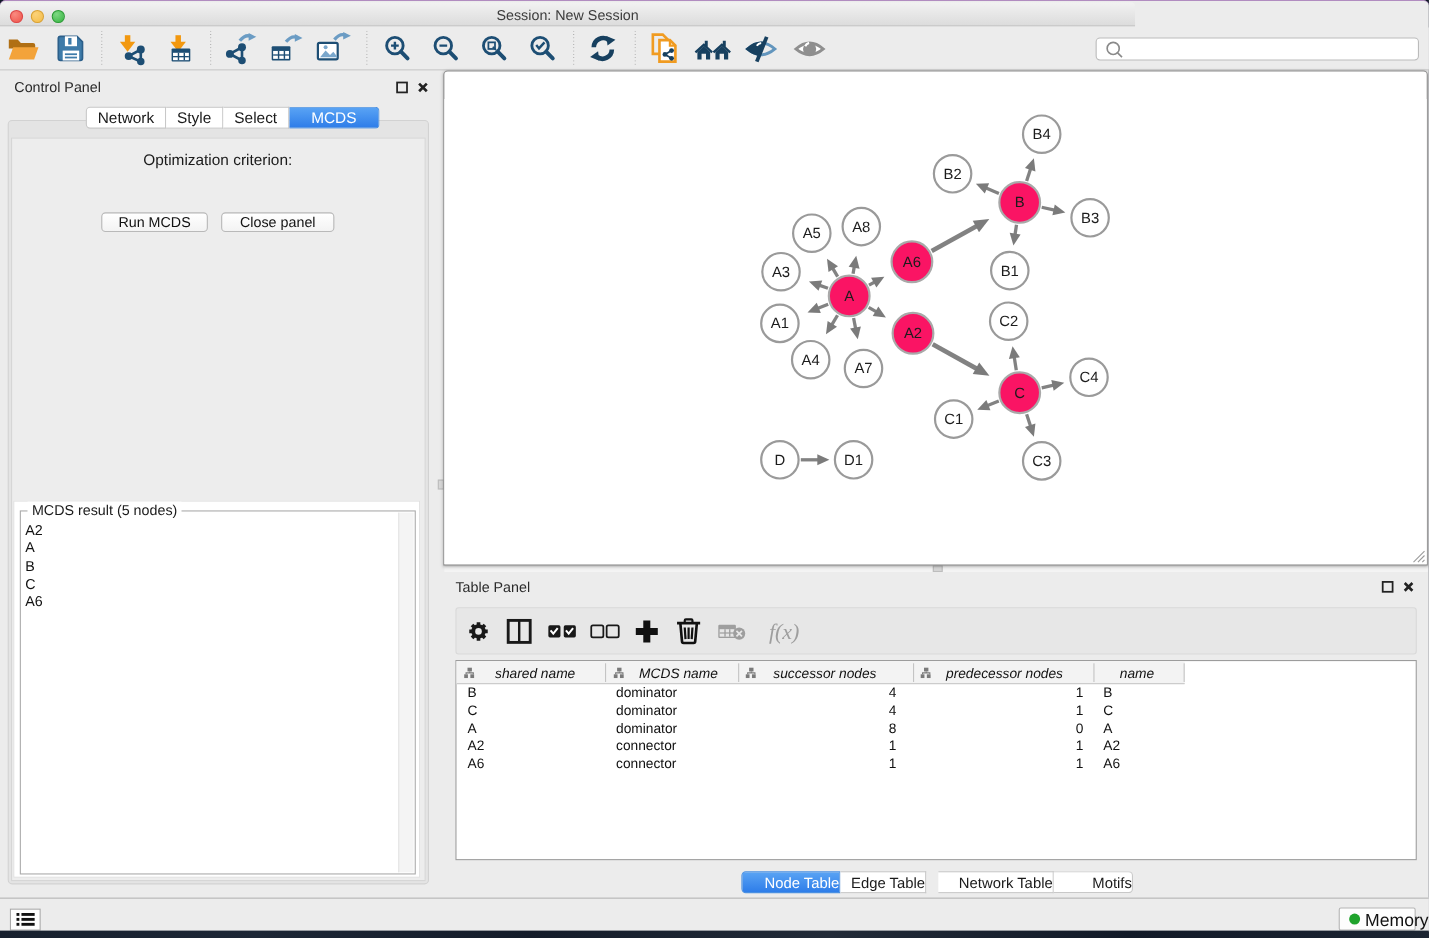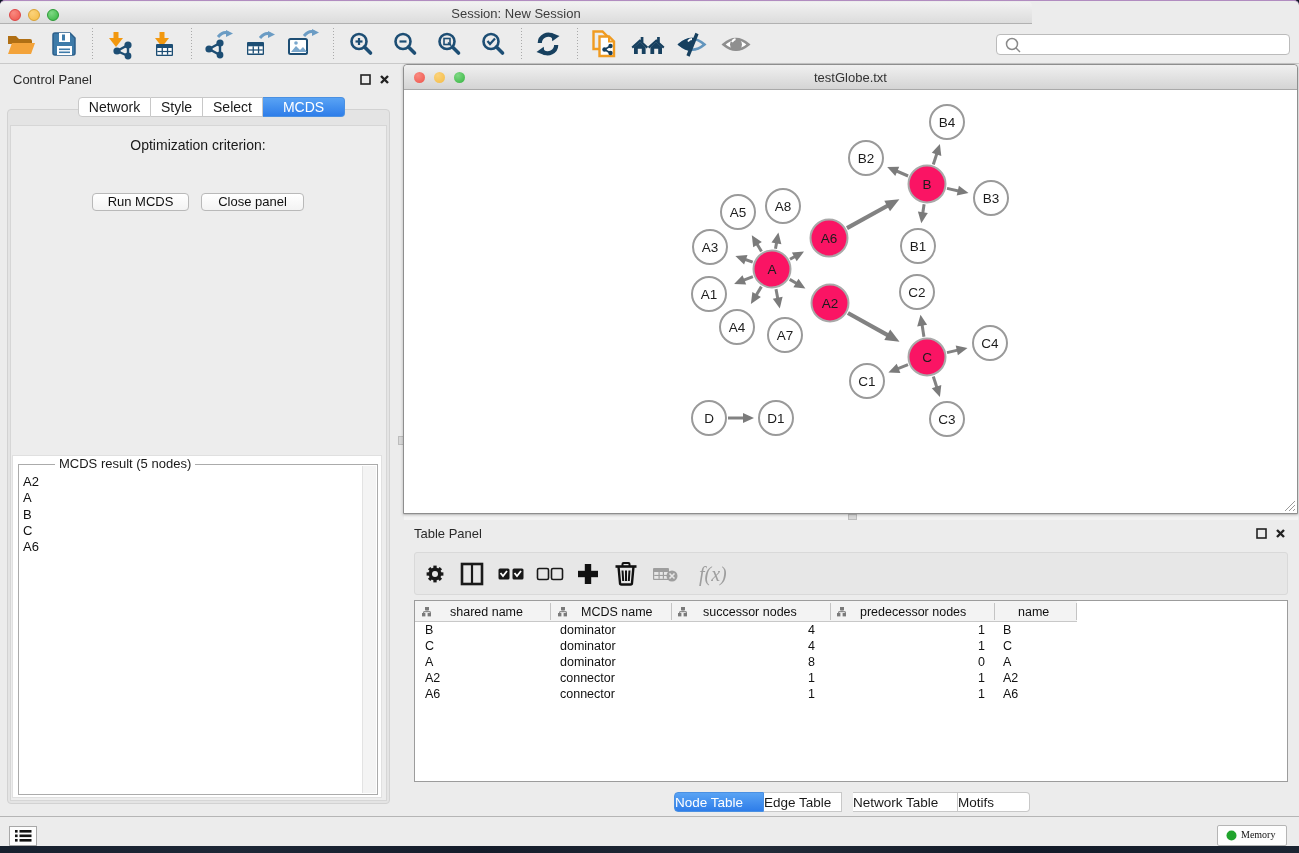"testGlobe.txt" div { html: <div> <div></div> <div></div> <div></div> <div>testGlobe.txt</div> </div> -> none }
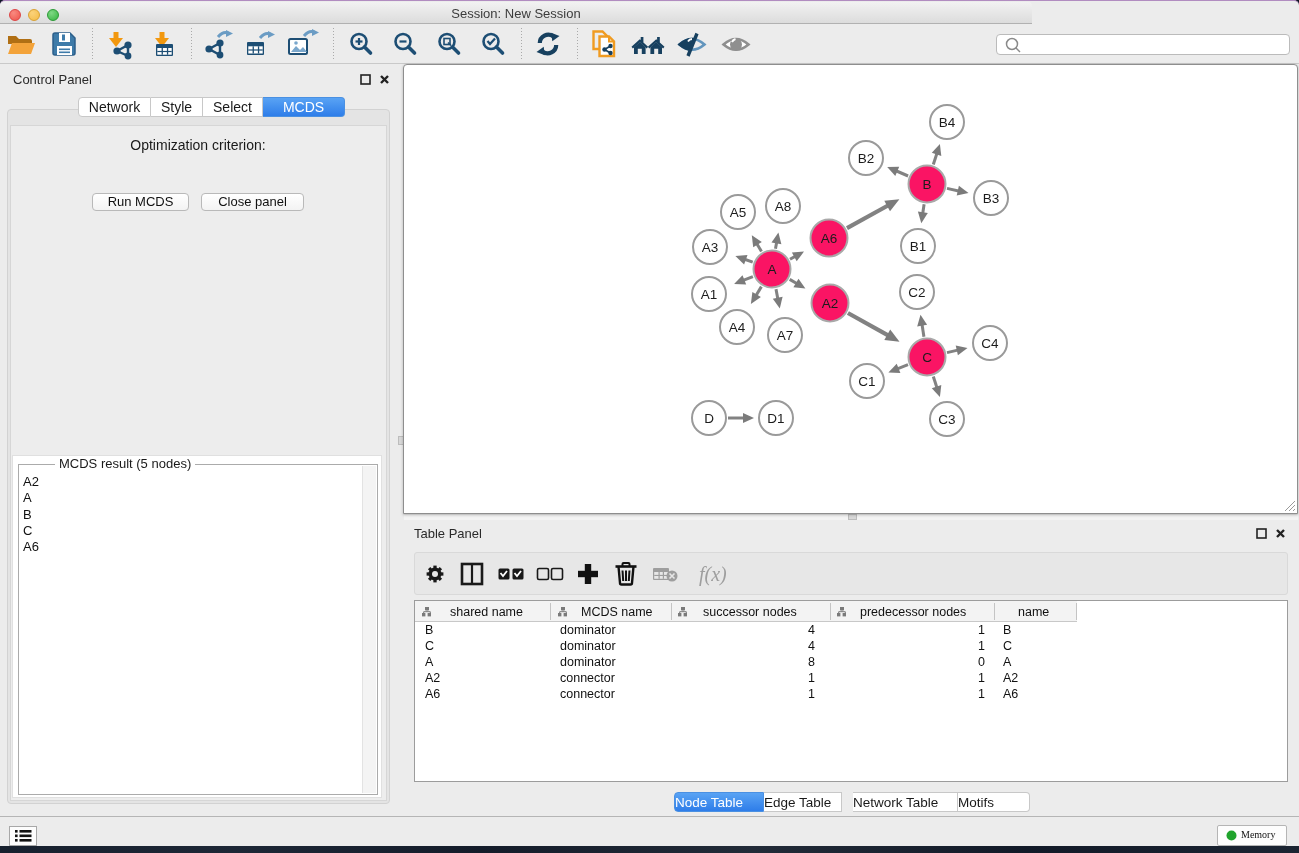"MCDS result (5 nodes)" #grouptitle { margin-left: 30px -> none }
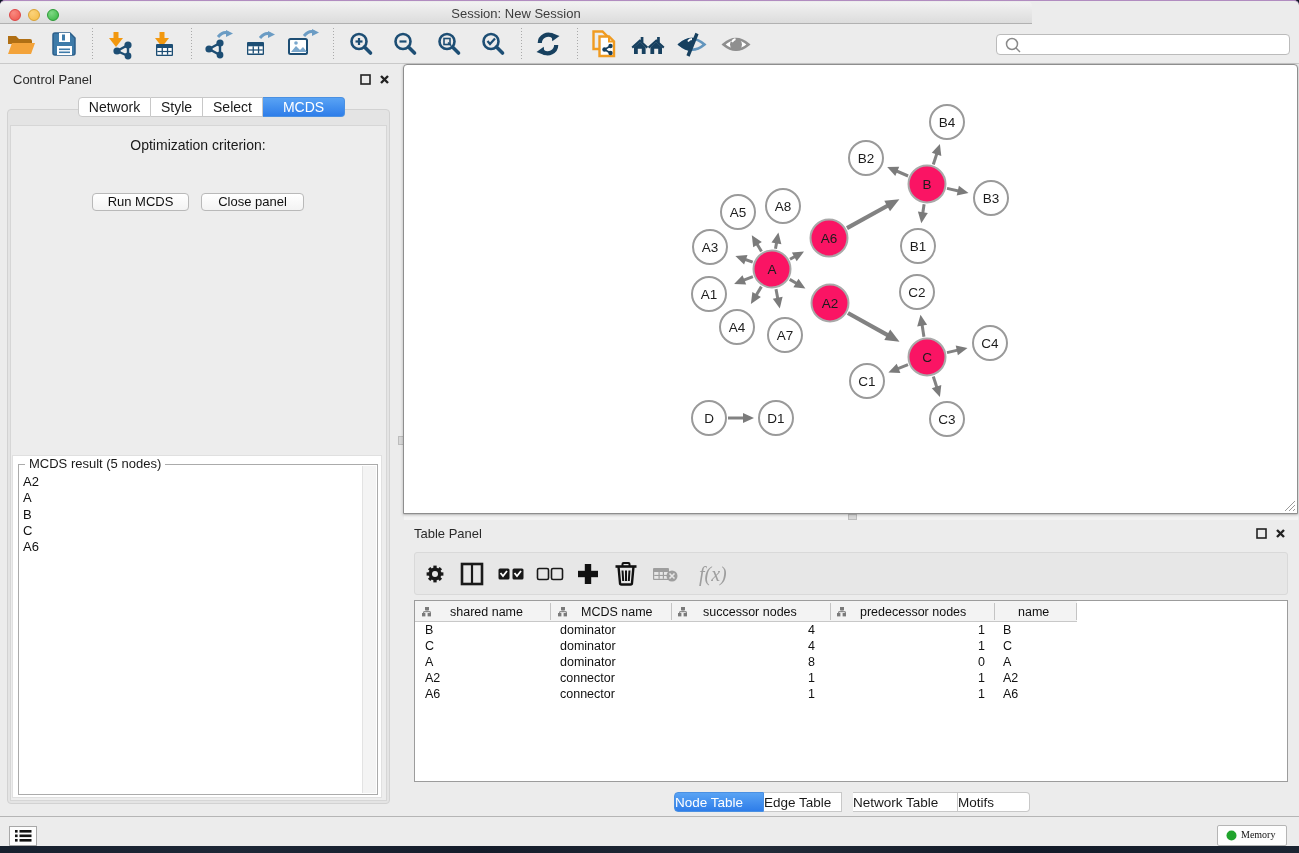"shared name" #tp-header { font-style: none -> italic }
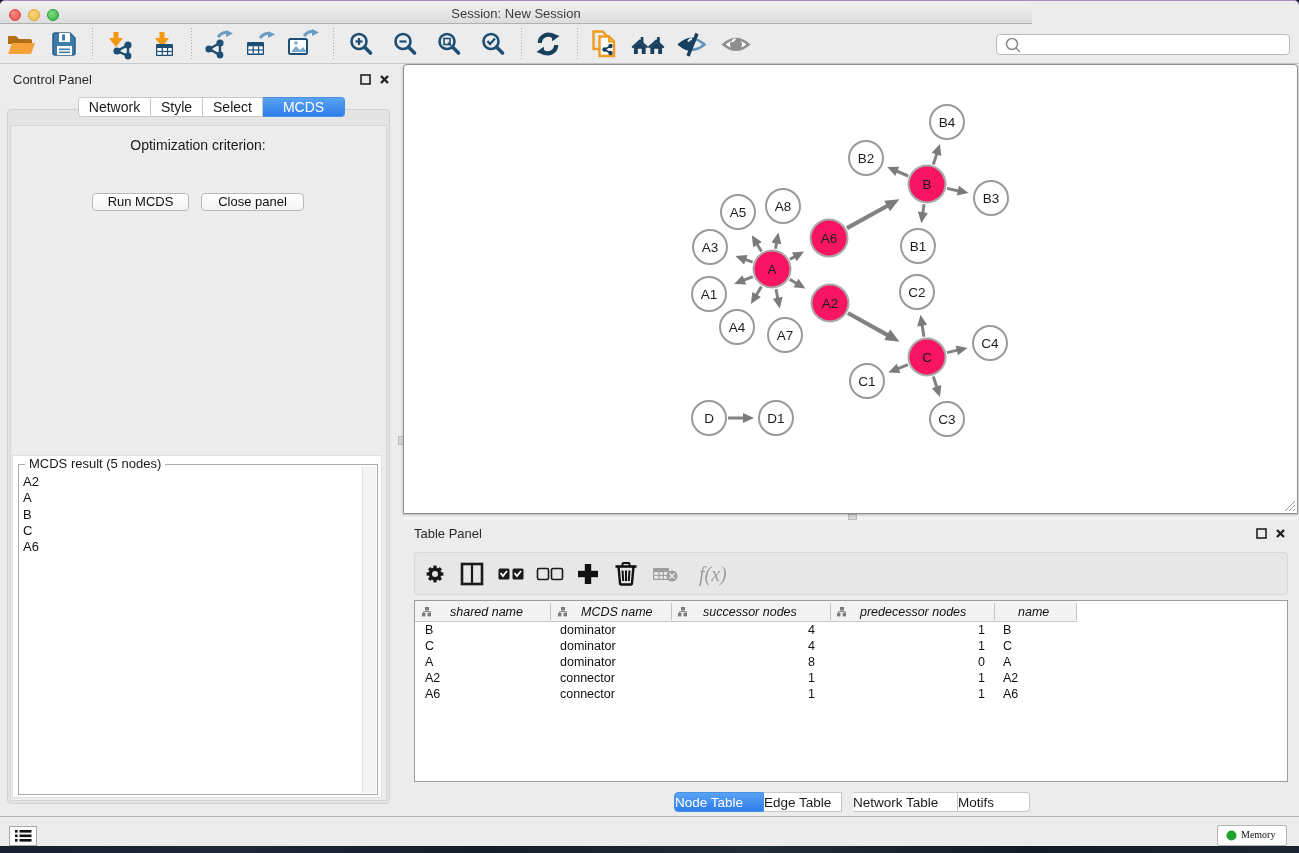"Node Table" .btab { text-align: left -> right }
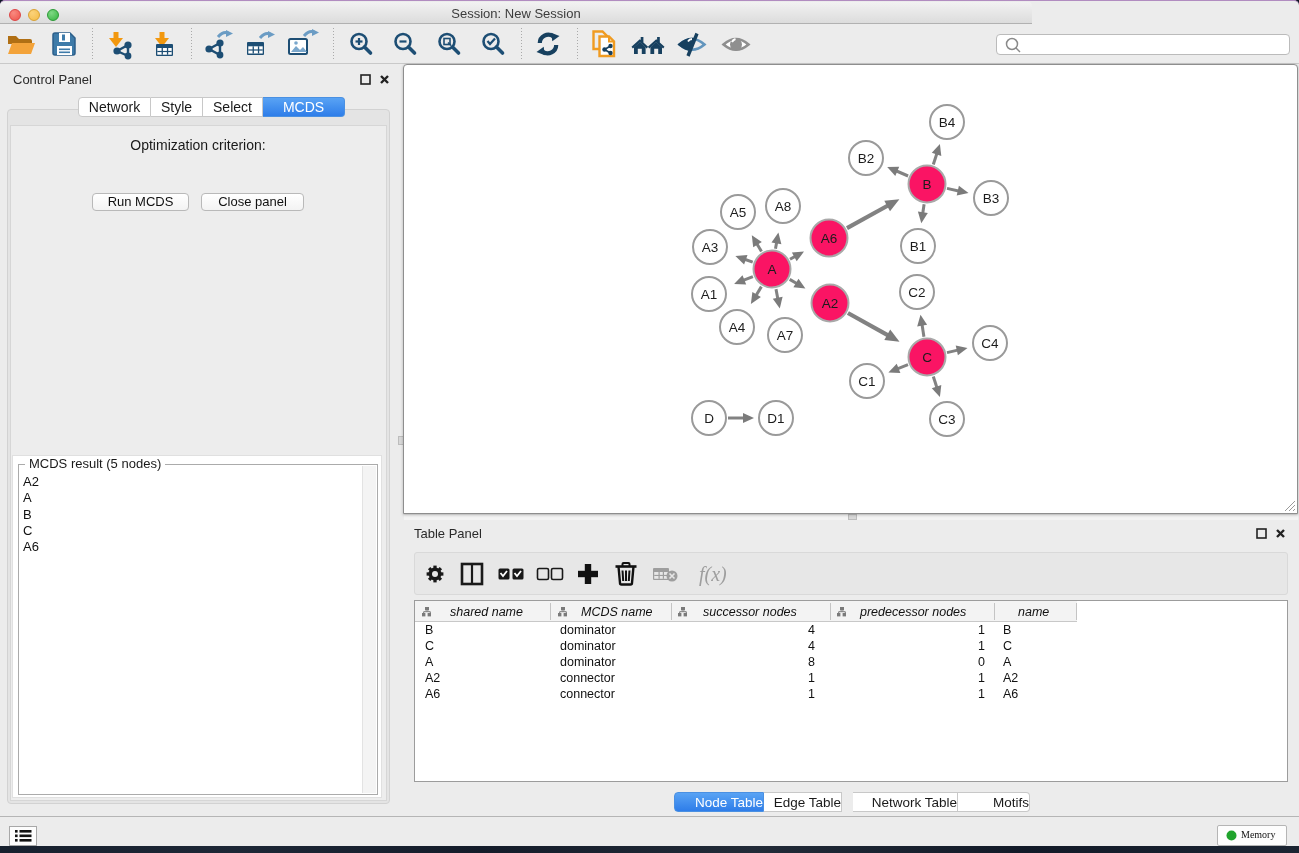"Memory" #membtn { font-family: Liberation Serif, serif -> none; font-size: 10px -> 16px }
